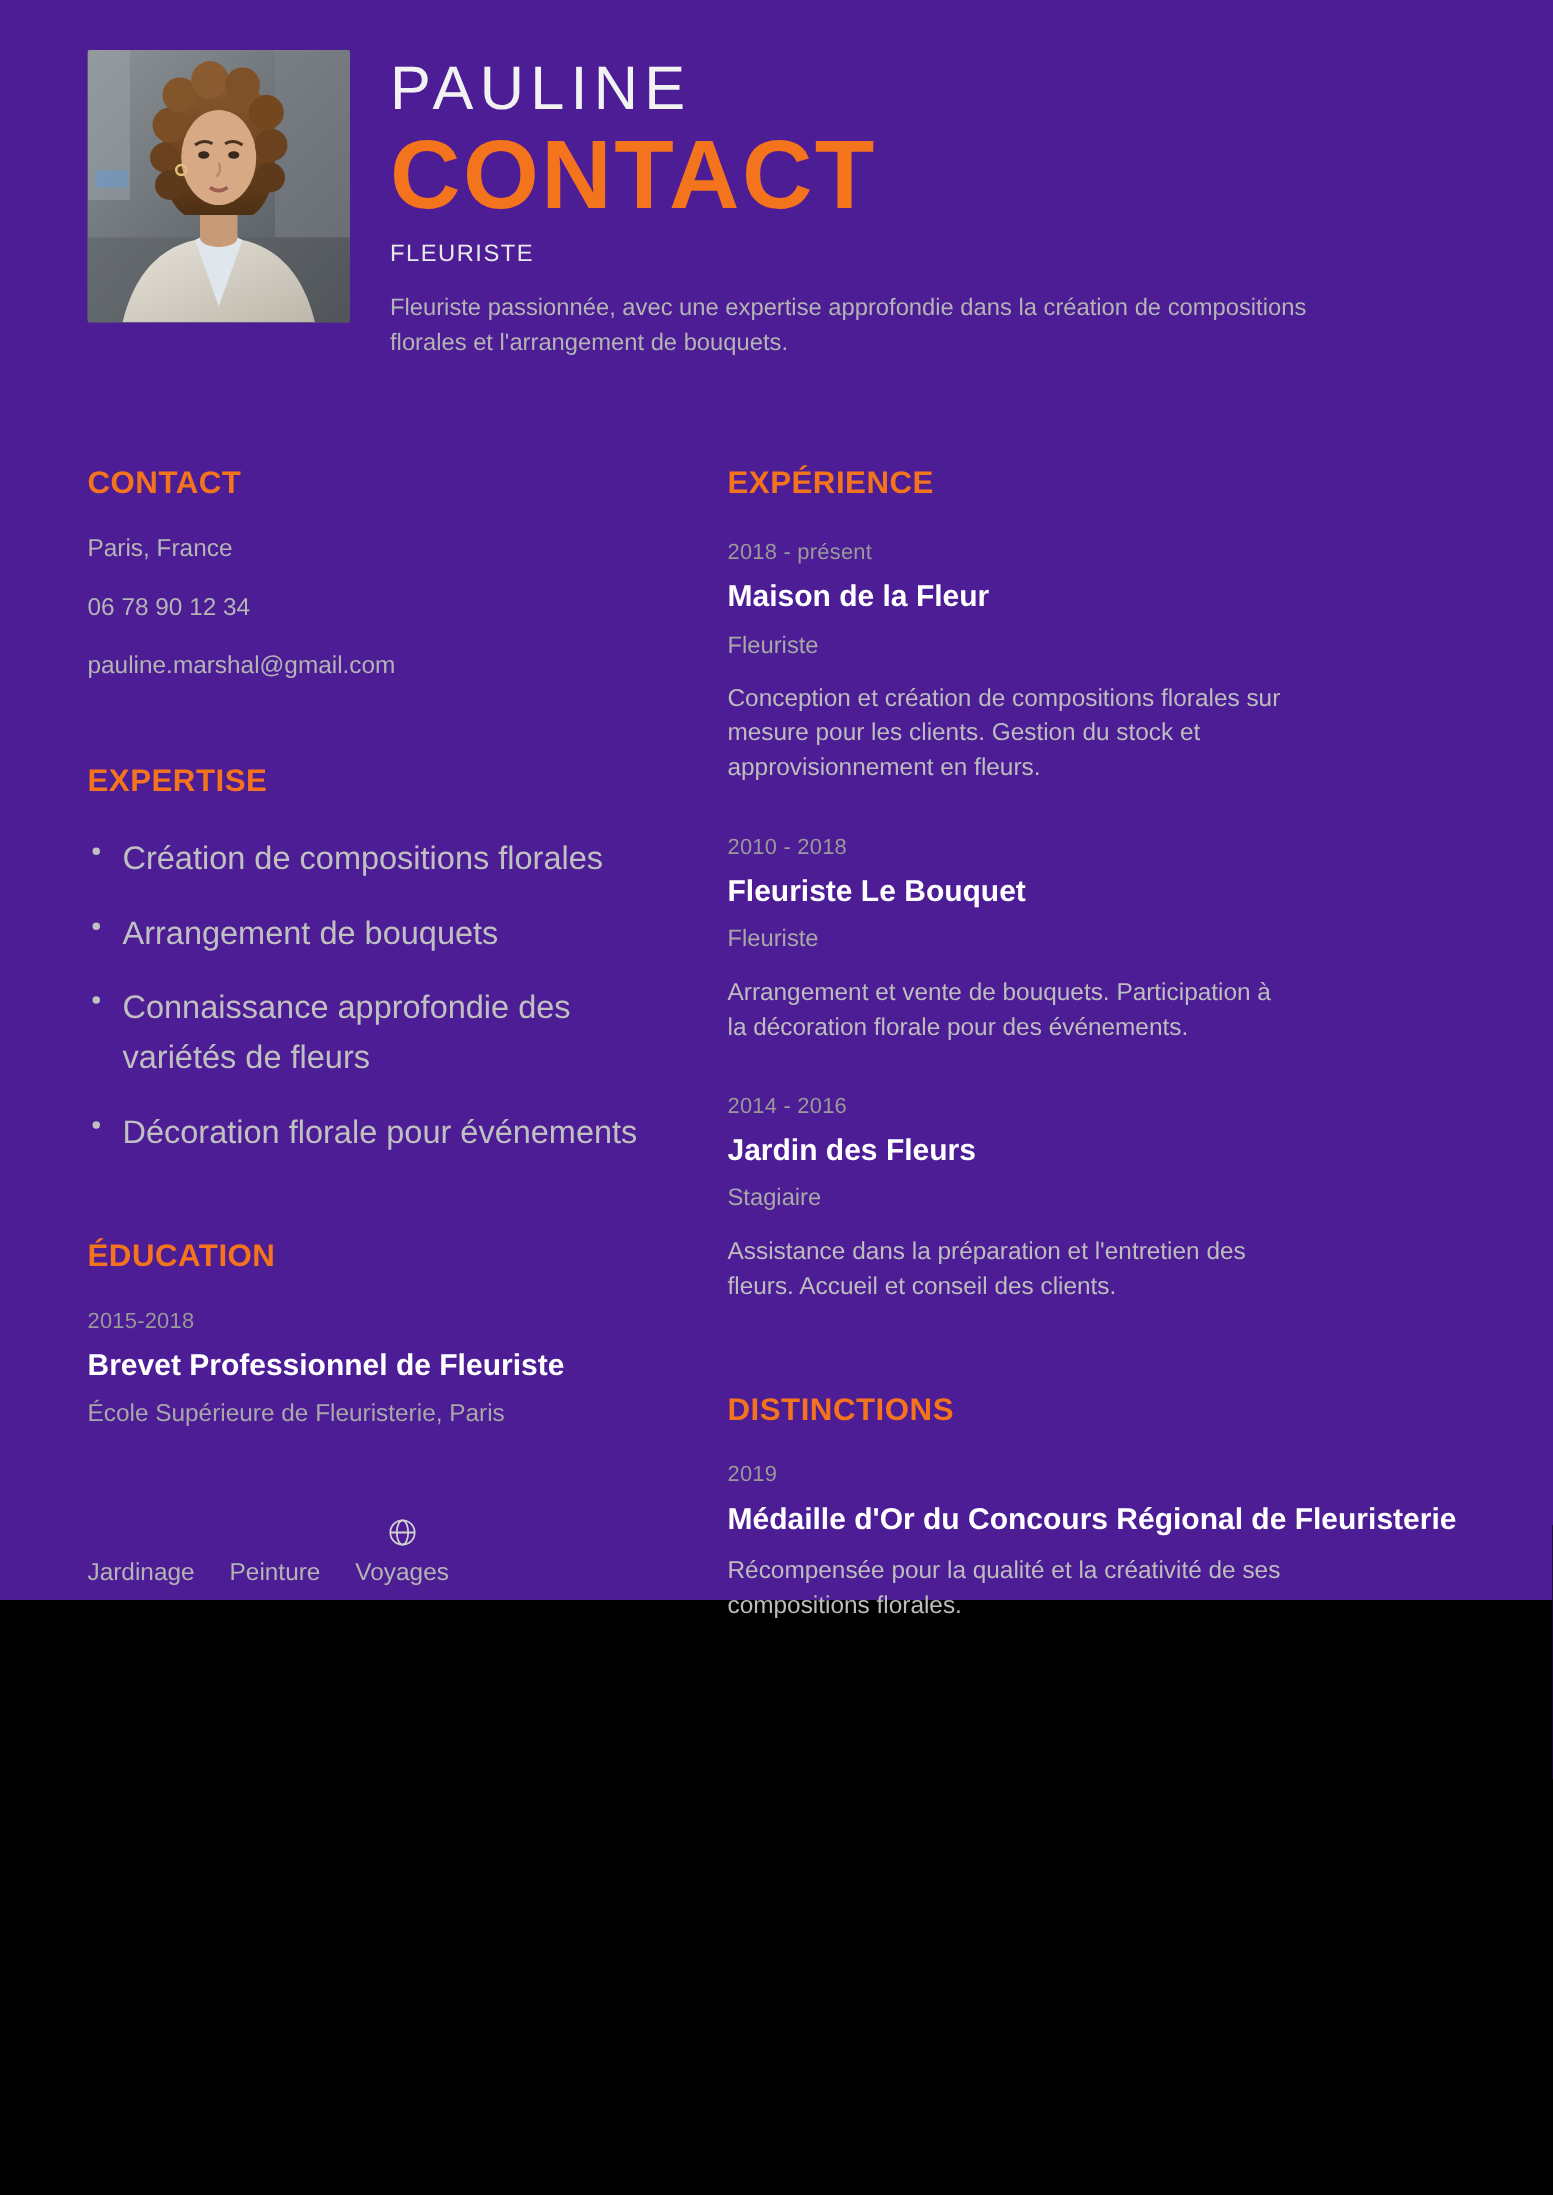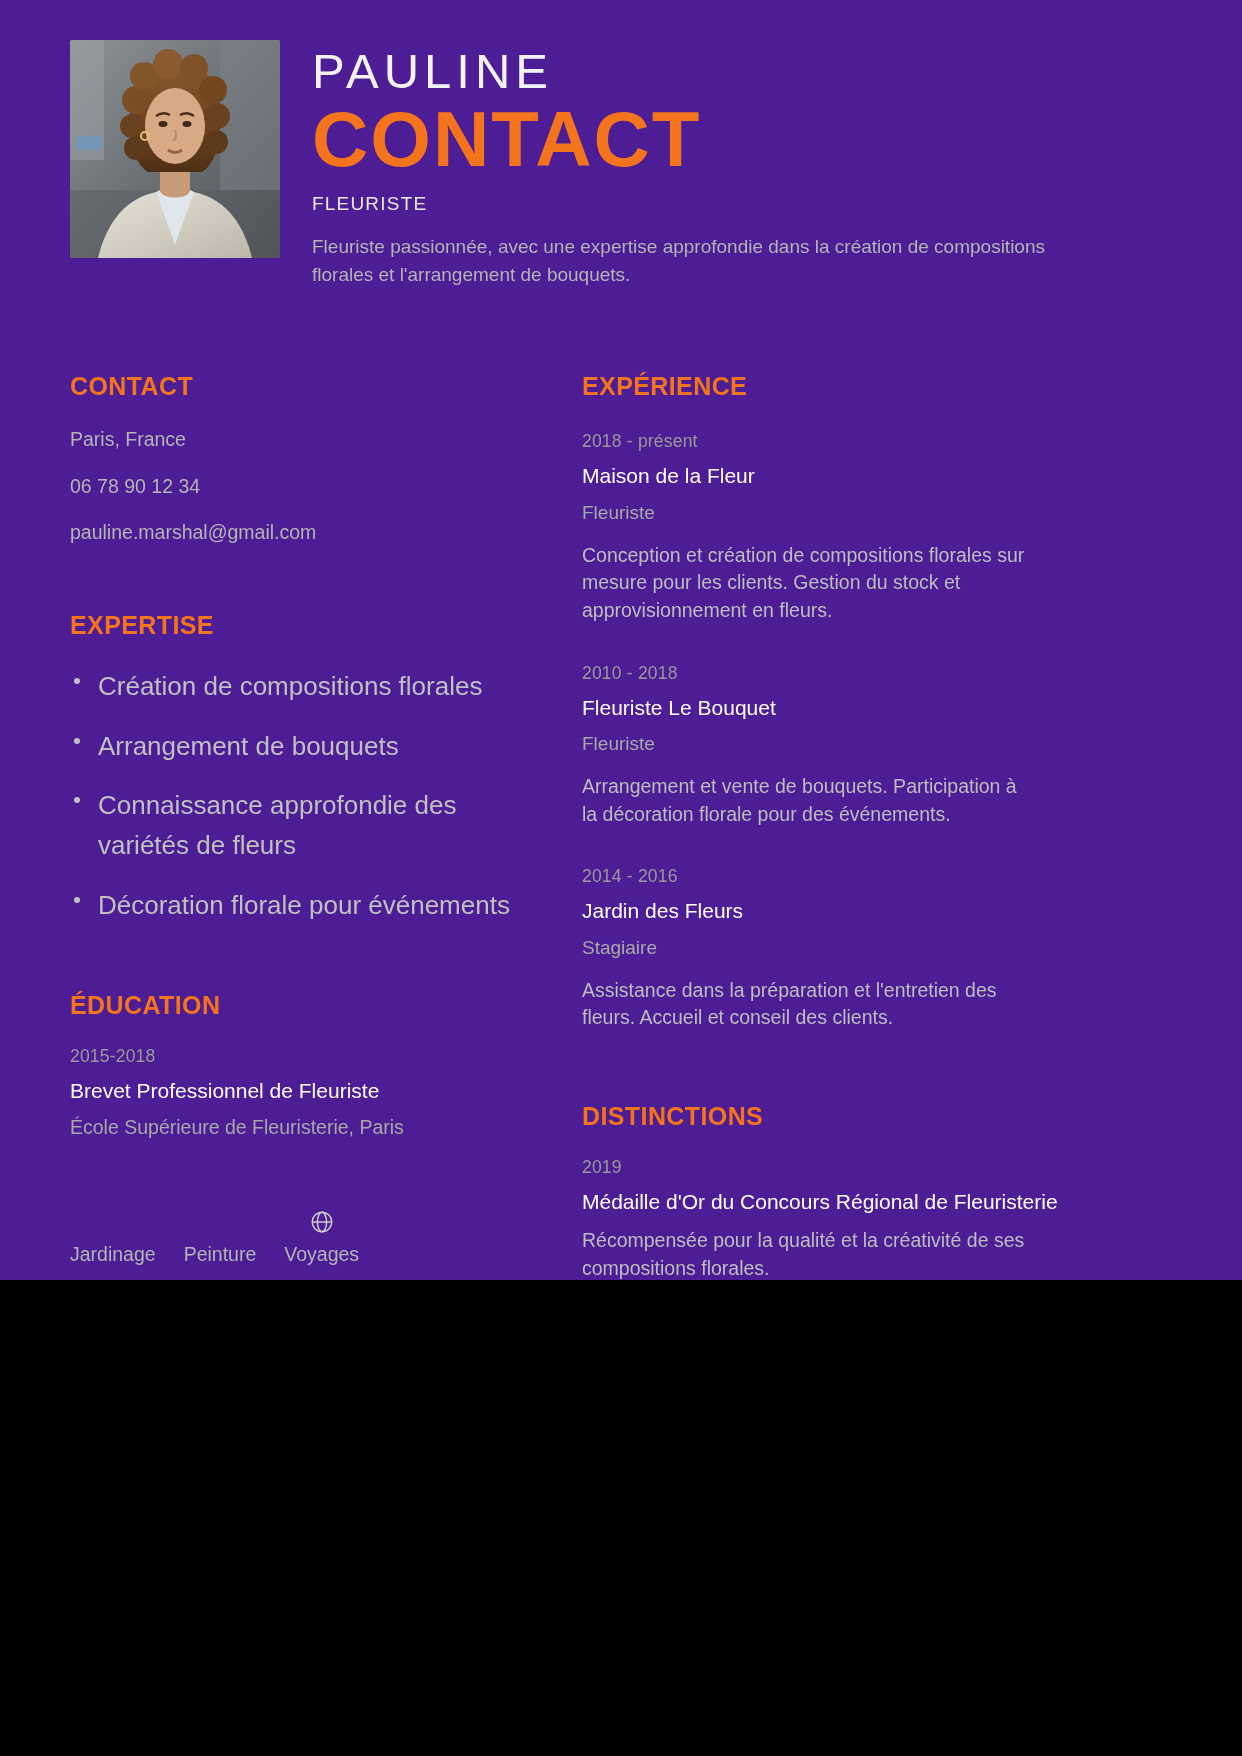"Maison de la Fleur" .role-title { font-size: 21px -> 24px; font-weight: 400 -> 700 }
